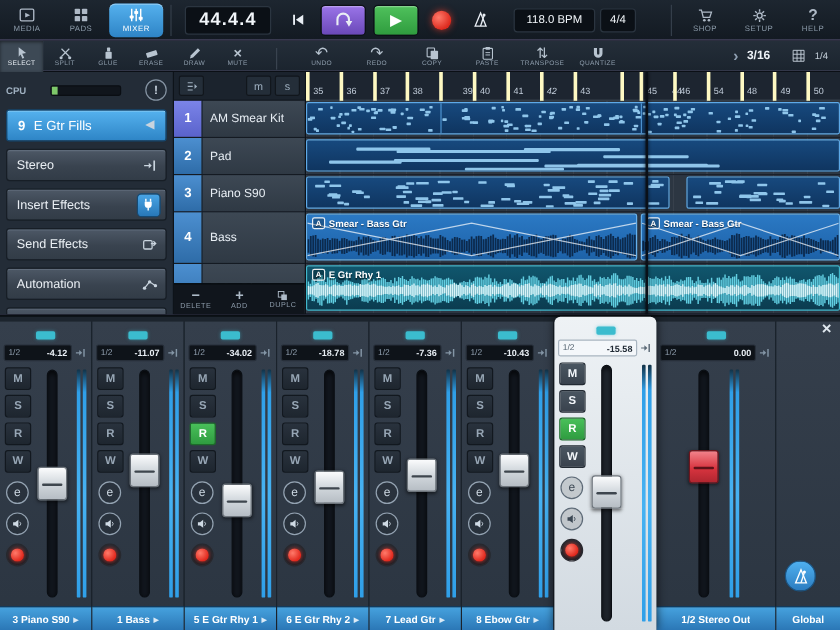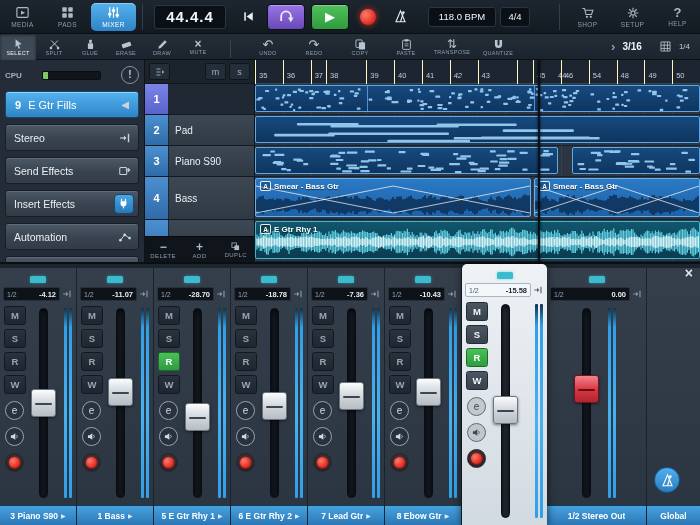"35" .rcell { border-left: 1px solid #fef9c3 -> 3px solid #fef9c3 }
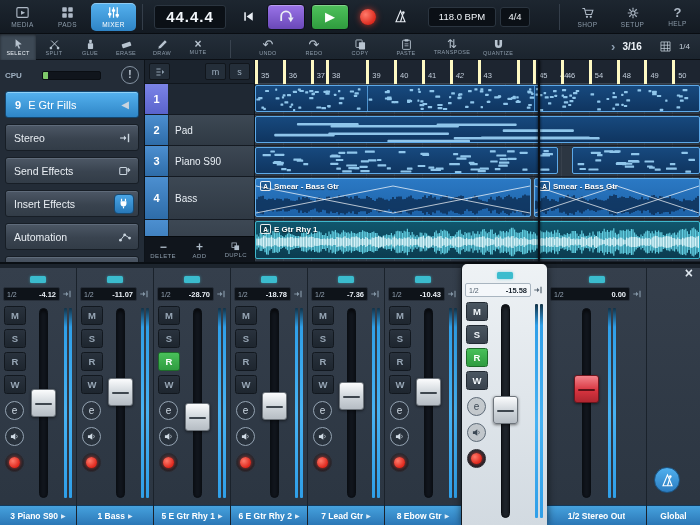"38" div.rcell { left: 71px -> 83px }
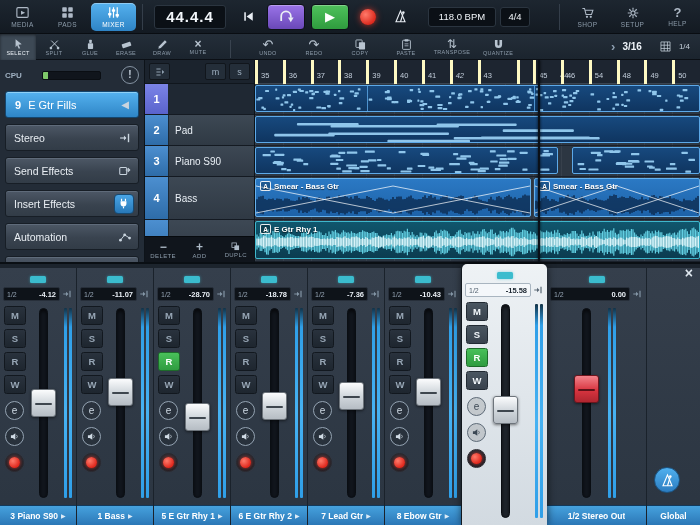"39" div.rcell { text-align: none -> right }
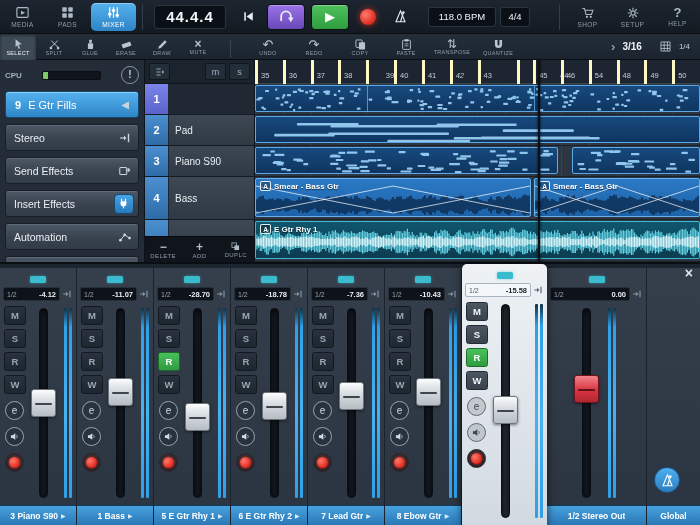"AM Smear Kit" div.tname { html: none -> <div>AM Smear Kit</div> }
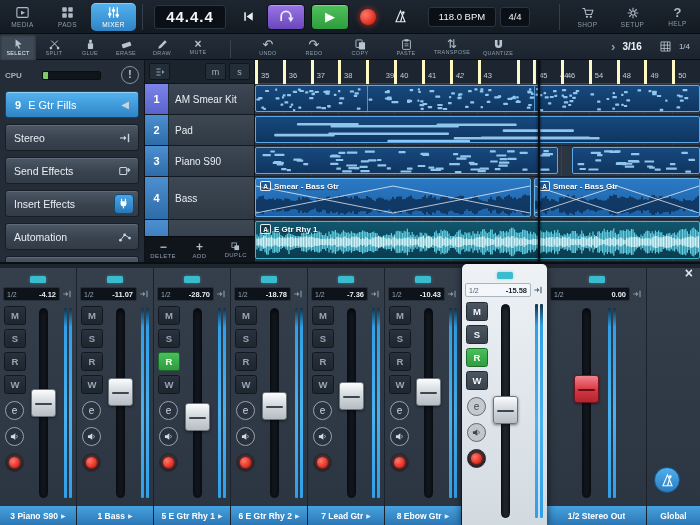"Send Effects" div.insbtn { order: before "Insert Effects" -> after "Insert Effects" }
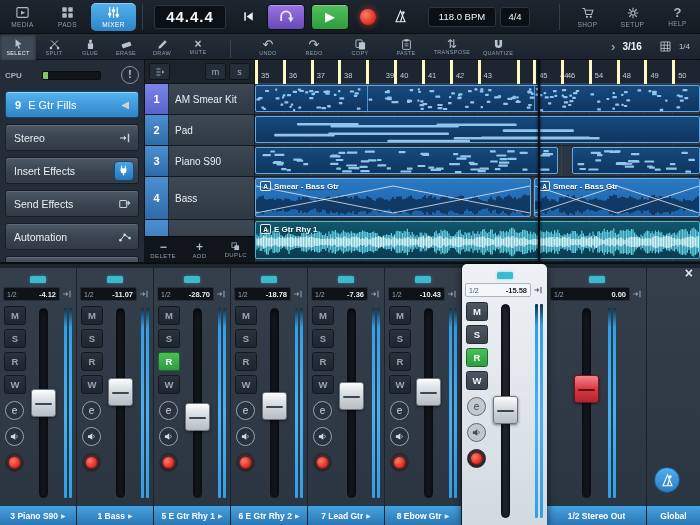"-28.70" div.dbval { text: -28.70 -> -34.02 }
